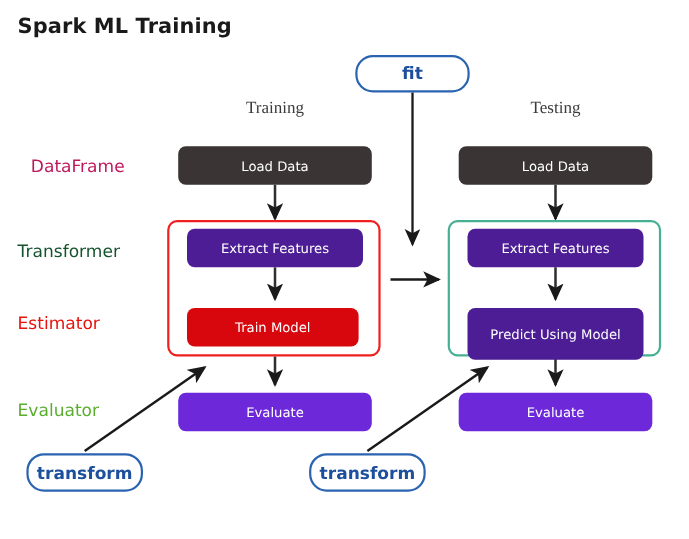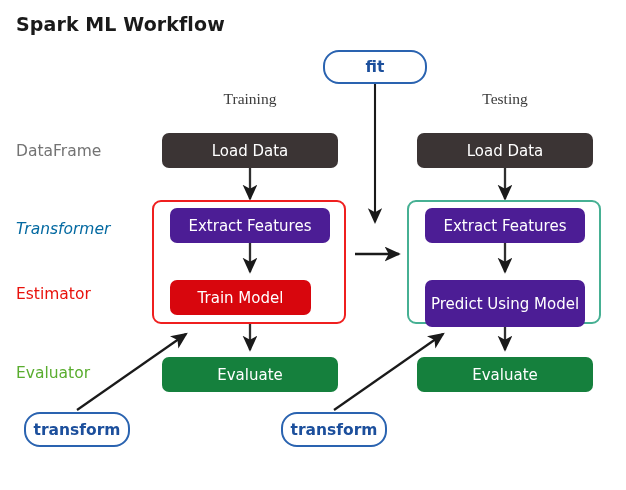"Spark ML Workflow" div.abs { text: Workflow -> Training }
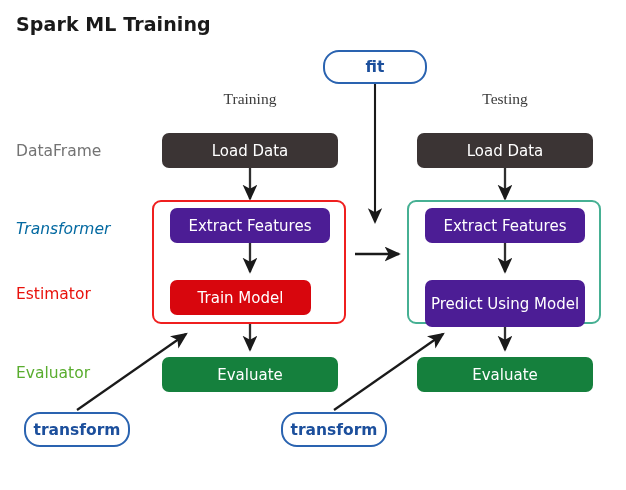"DataFrame" #label-dataframe { color: #737373 -> #be185d; left: 16px -> 28px }
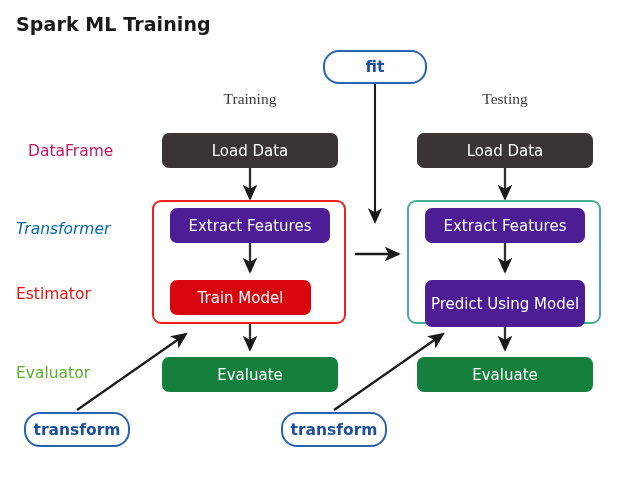"Load Data" .box { font-size: 15px -> 12px }
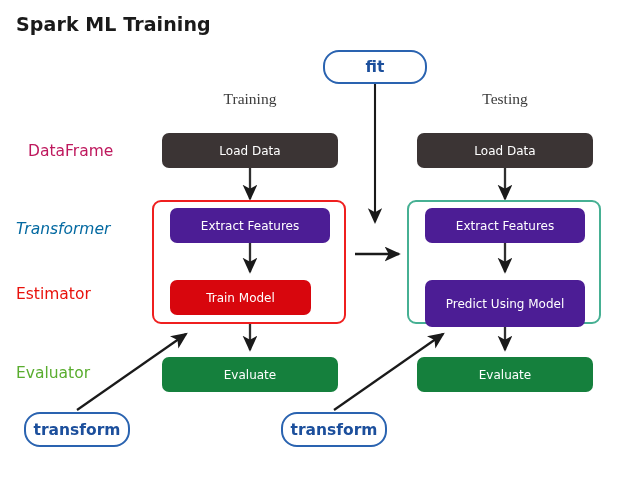"Transformer" #label-transformer { color: #0369a1 -> #14532d; font-style: italic -> none }
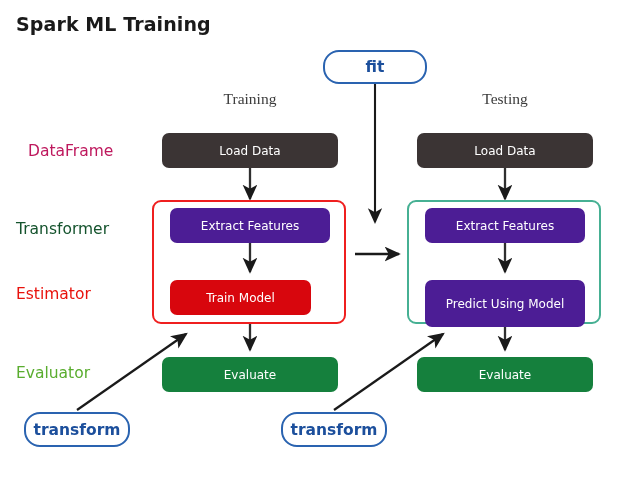"Train Model" #box-train-model { width: 141px -> 156px }
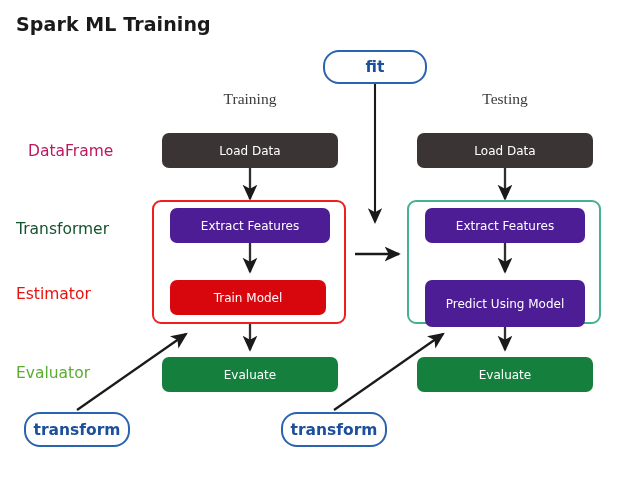"Evaluate" .box-green { background: #15803d -> #6d28d9 }
